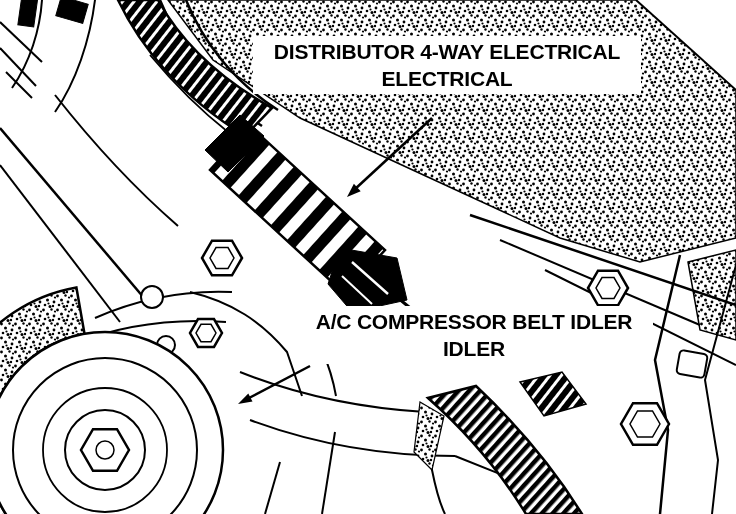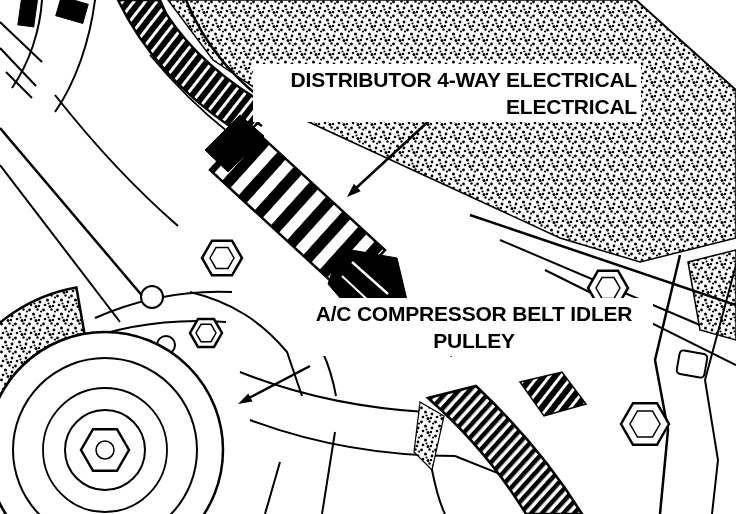"DISTRIBUTOR 4-WAY ELECTRICAL" #callout-connector { text-align: right -> none; top: 64px -> 36px }
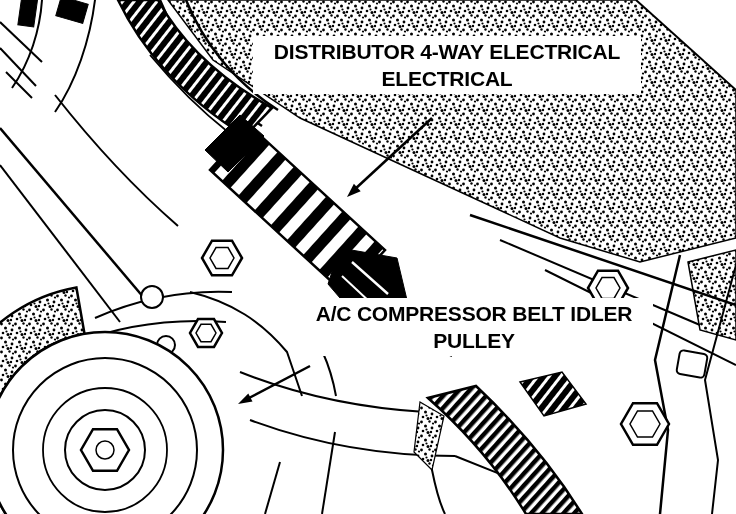"A/C COMPRESSOR BELT IDLER" #callout-pulley { top: 298px -> 306px }
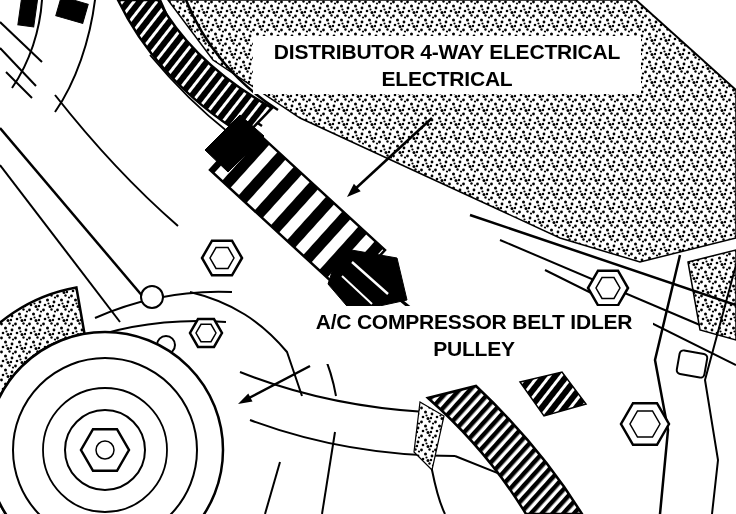"PULLEY" span.l2 { text: PULLEY -> IDLER }
